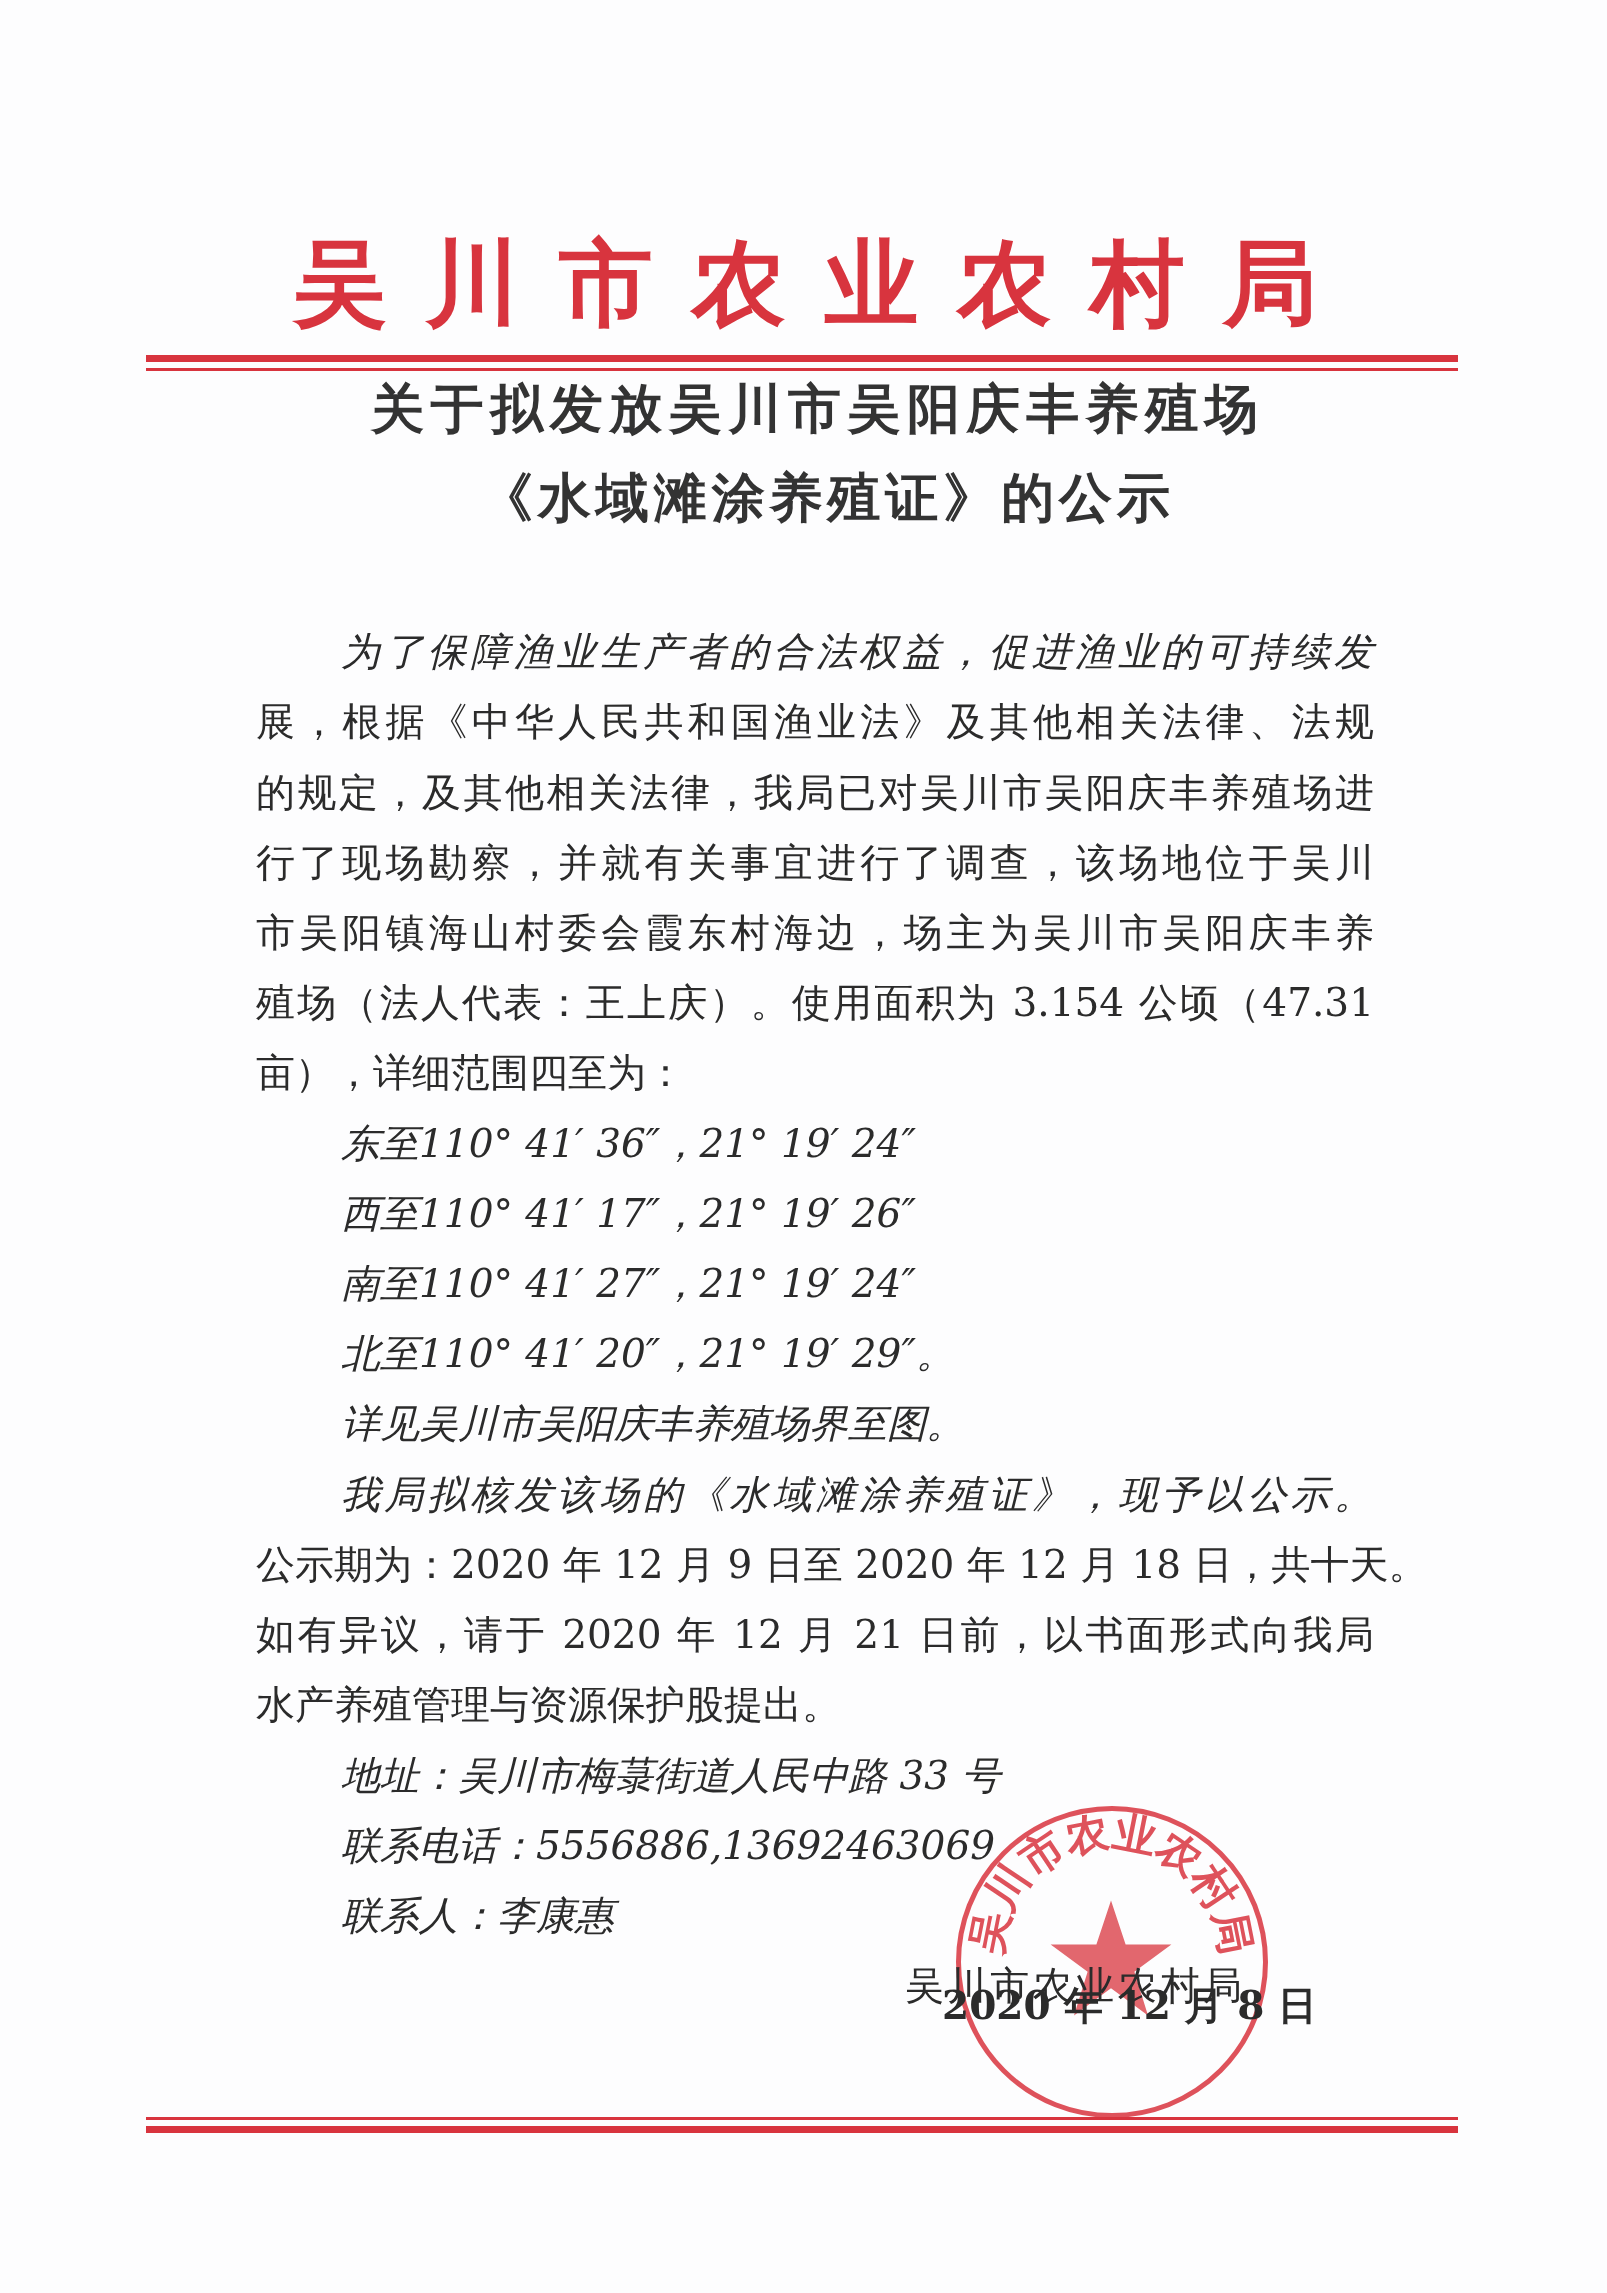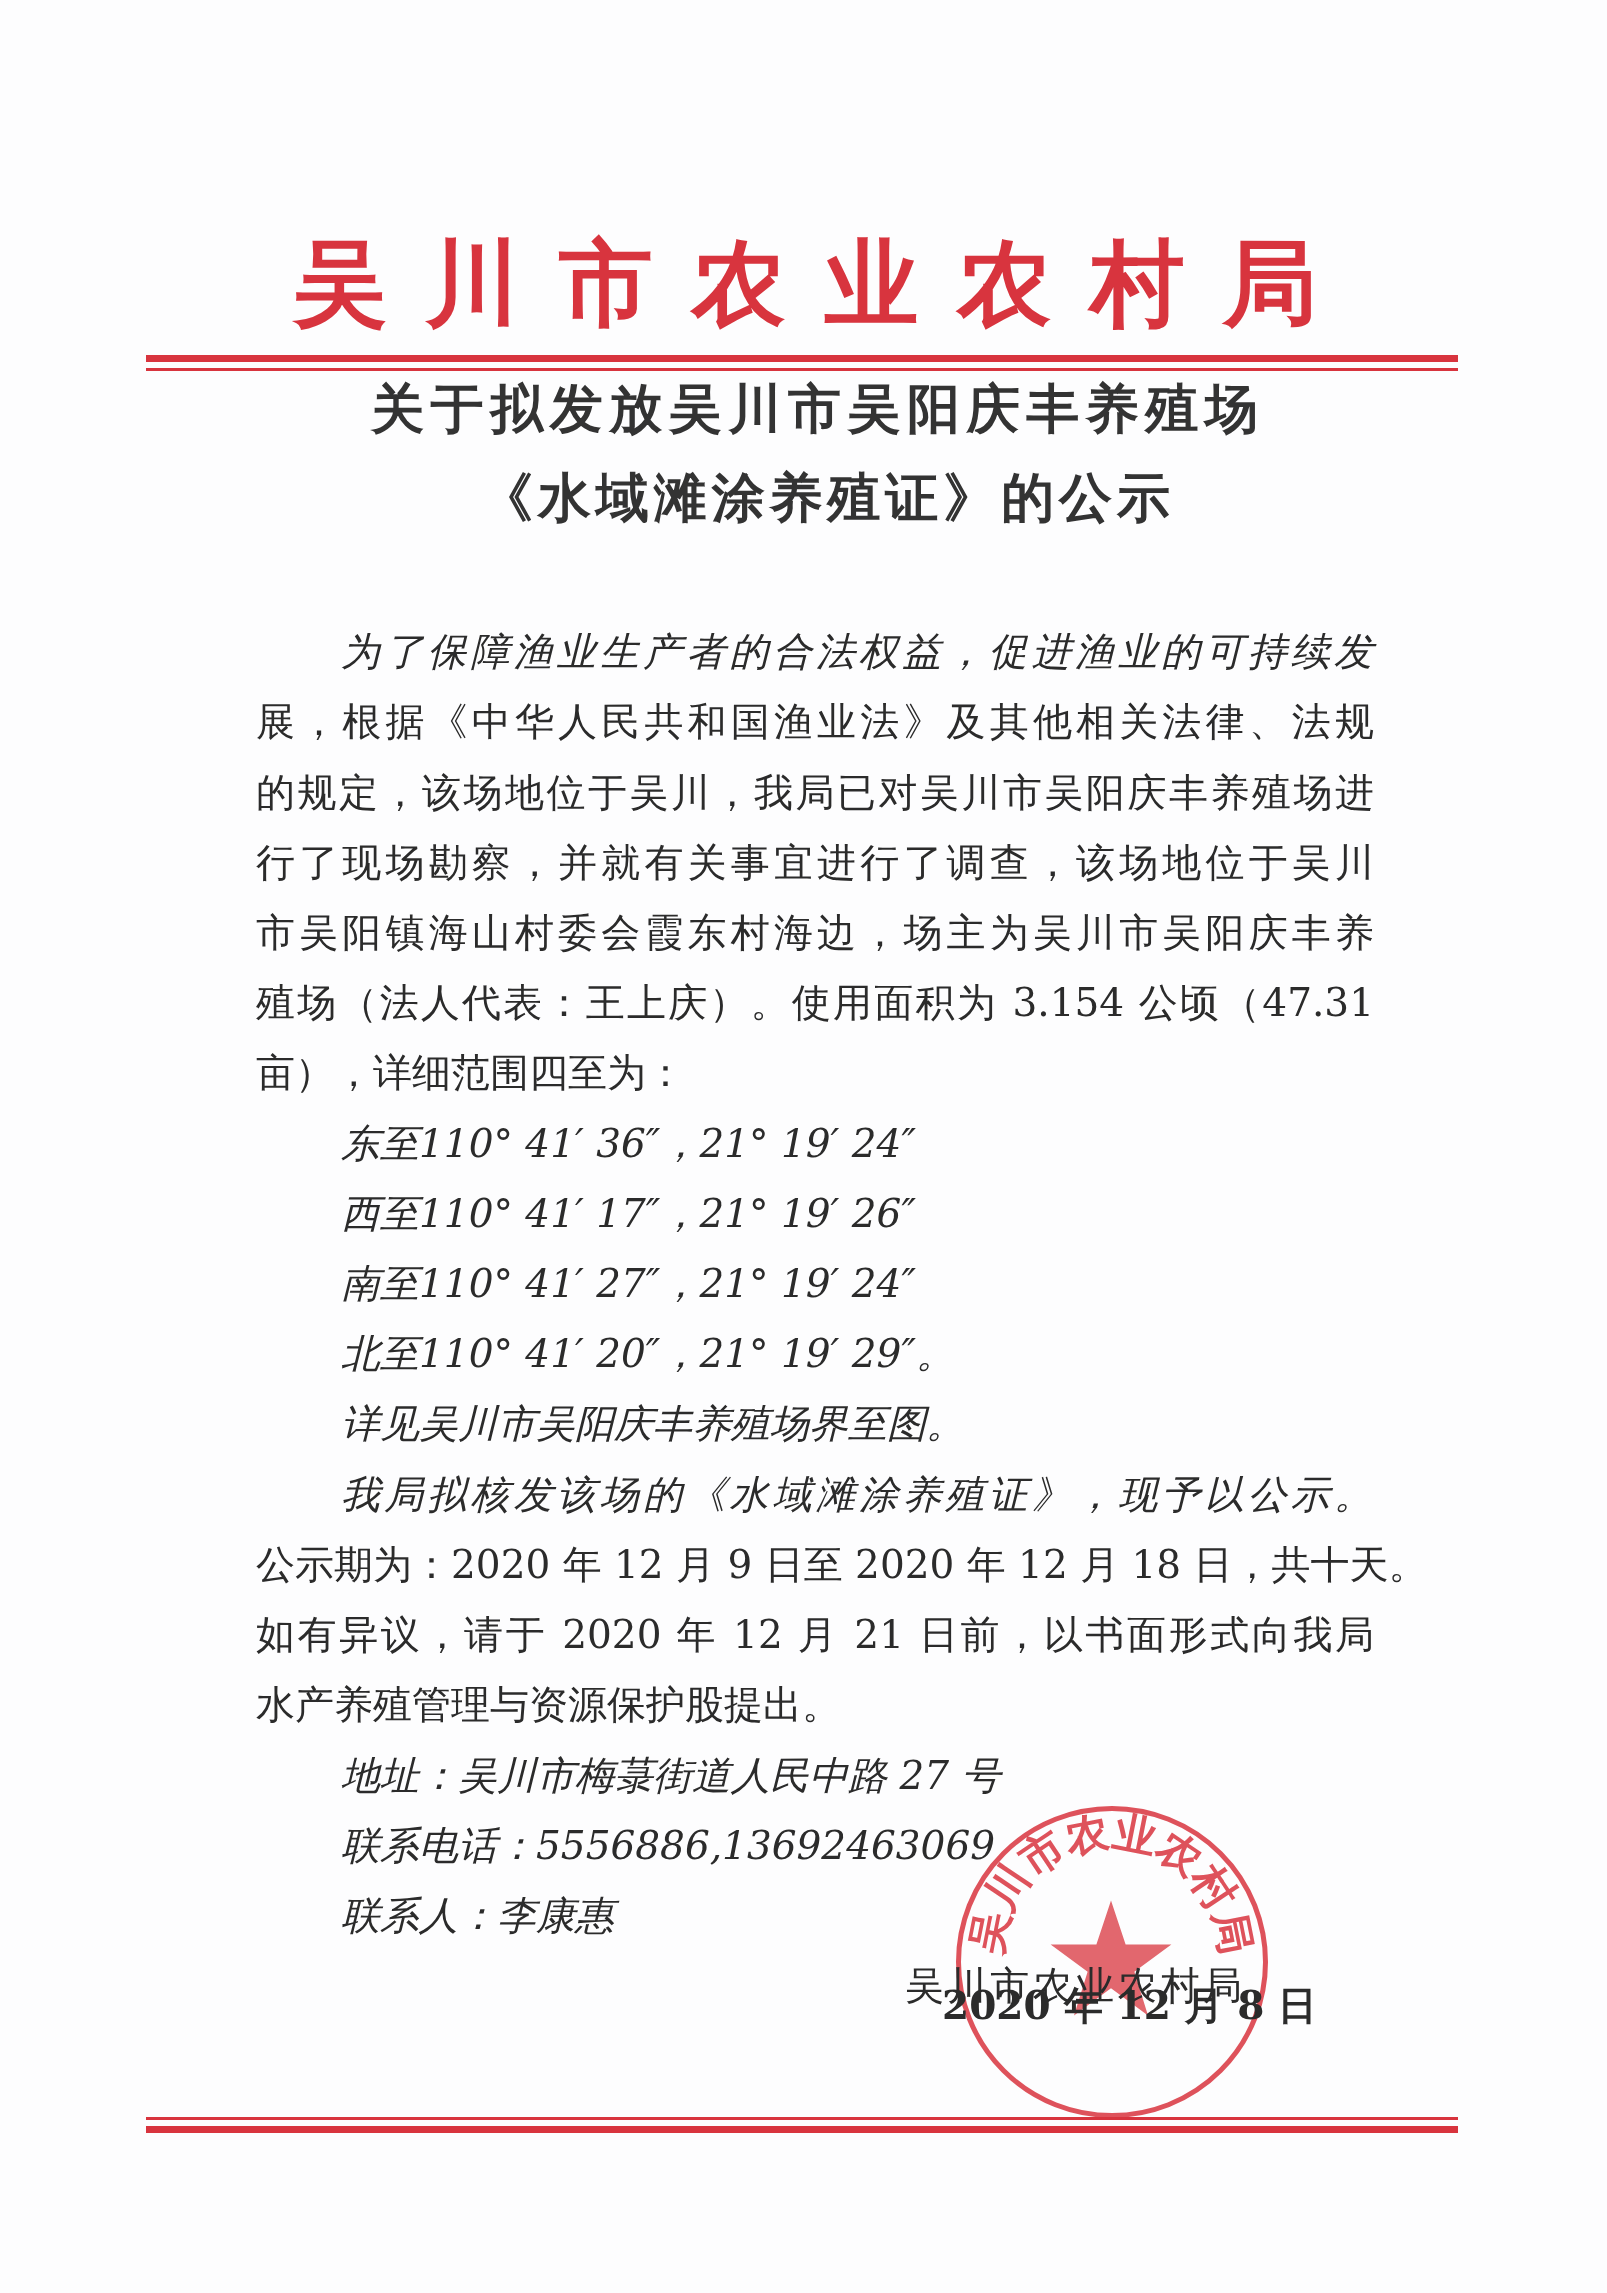"的规定，该场地位于吴川，我局已对吴川市吴阳庆丰养殖场进" div.abs { text: 该场地位于吴川 -> 及其他相关法律 }
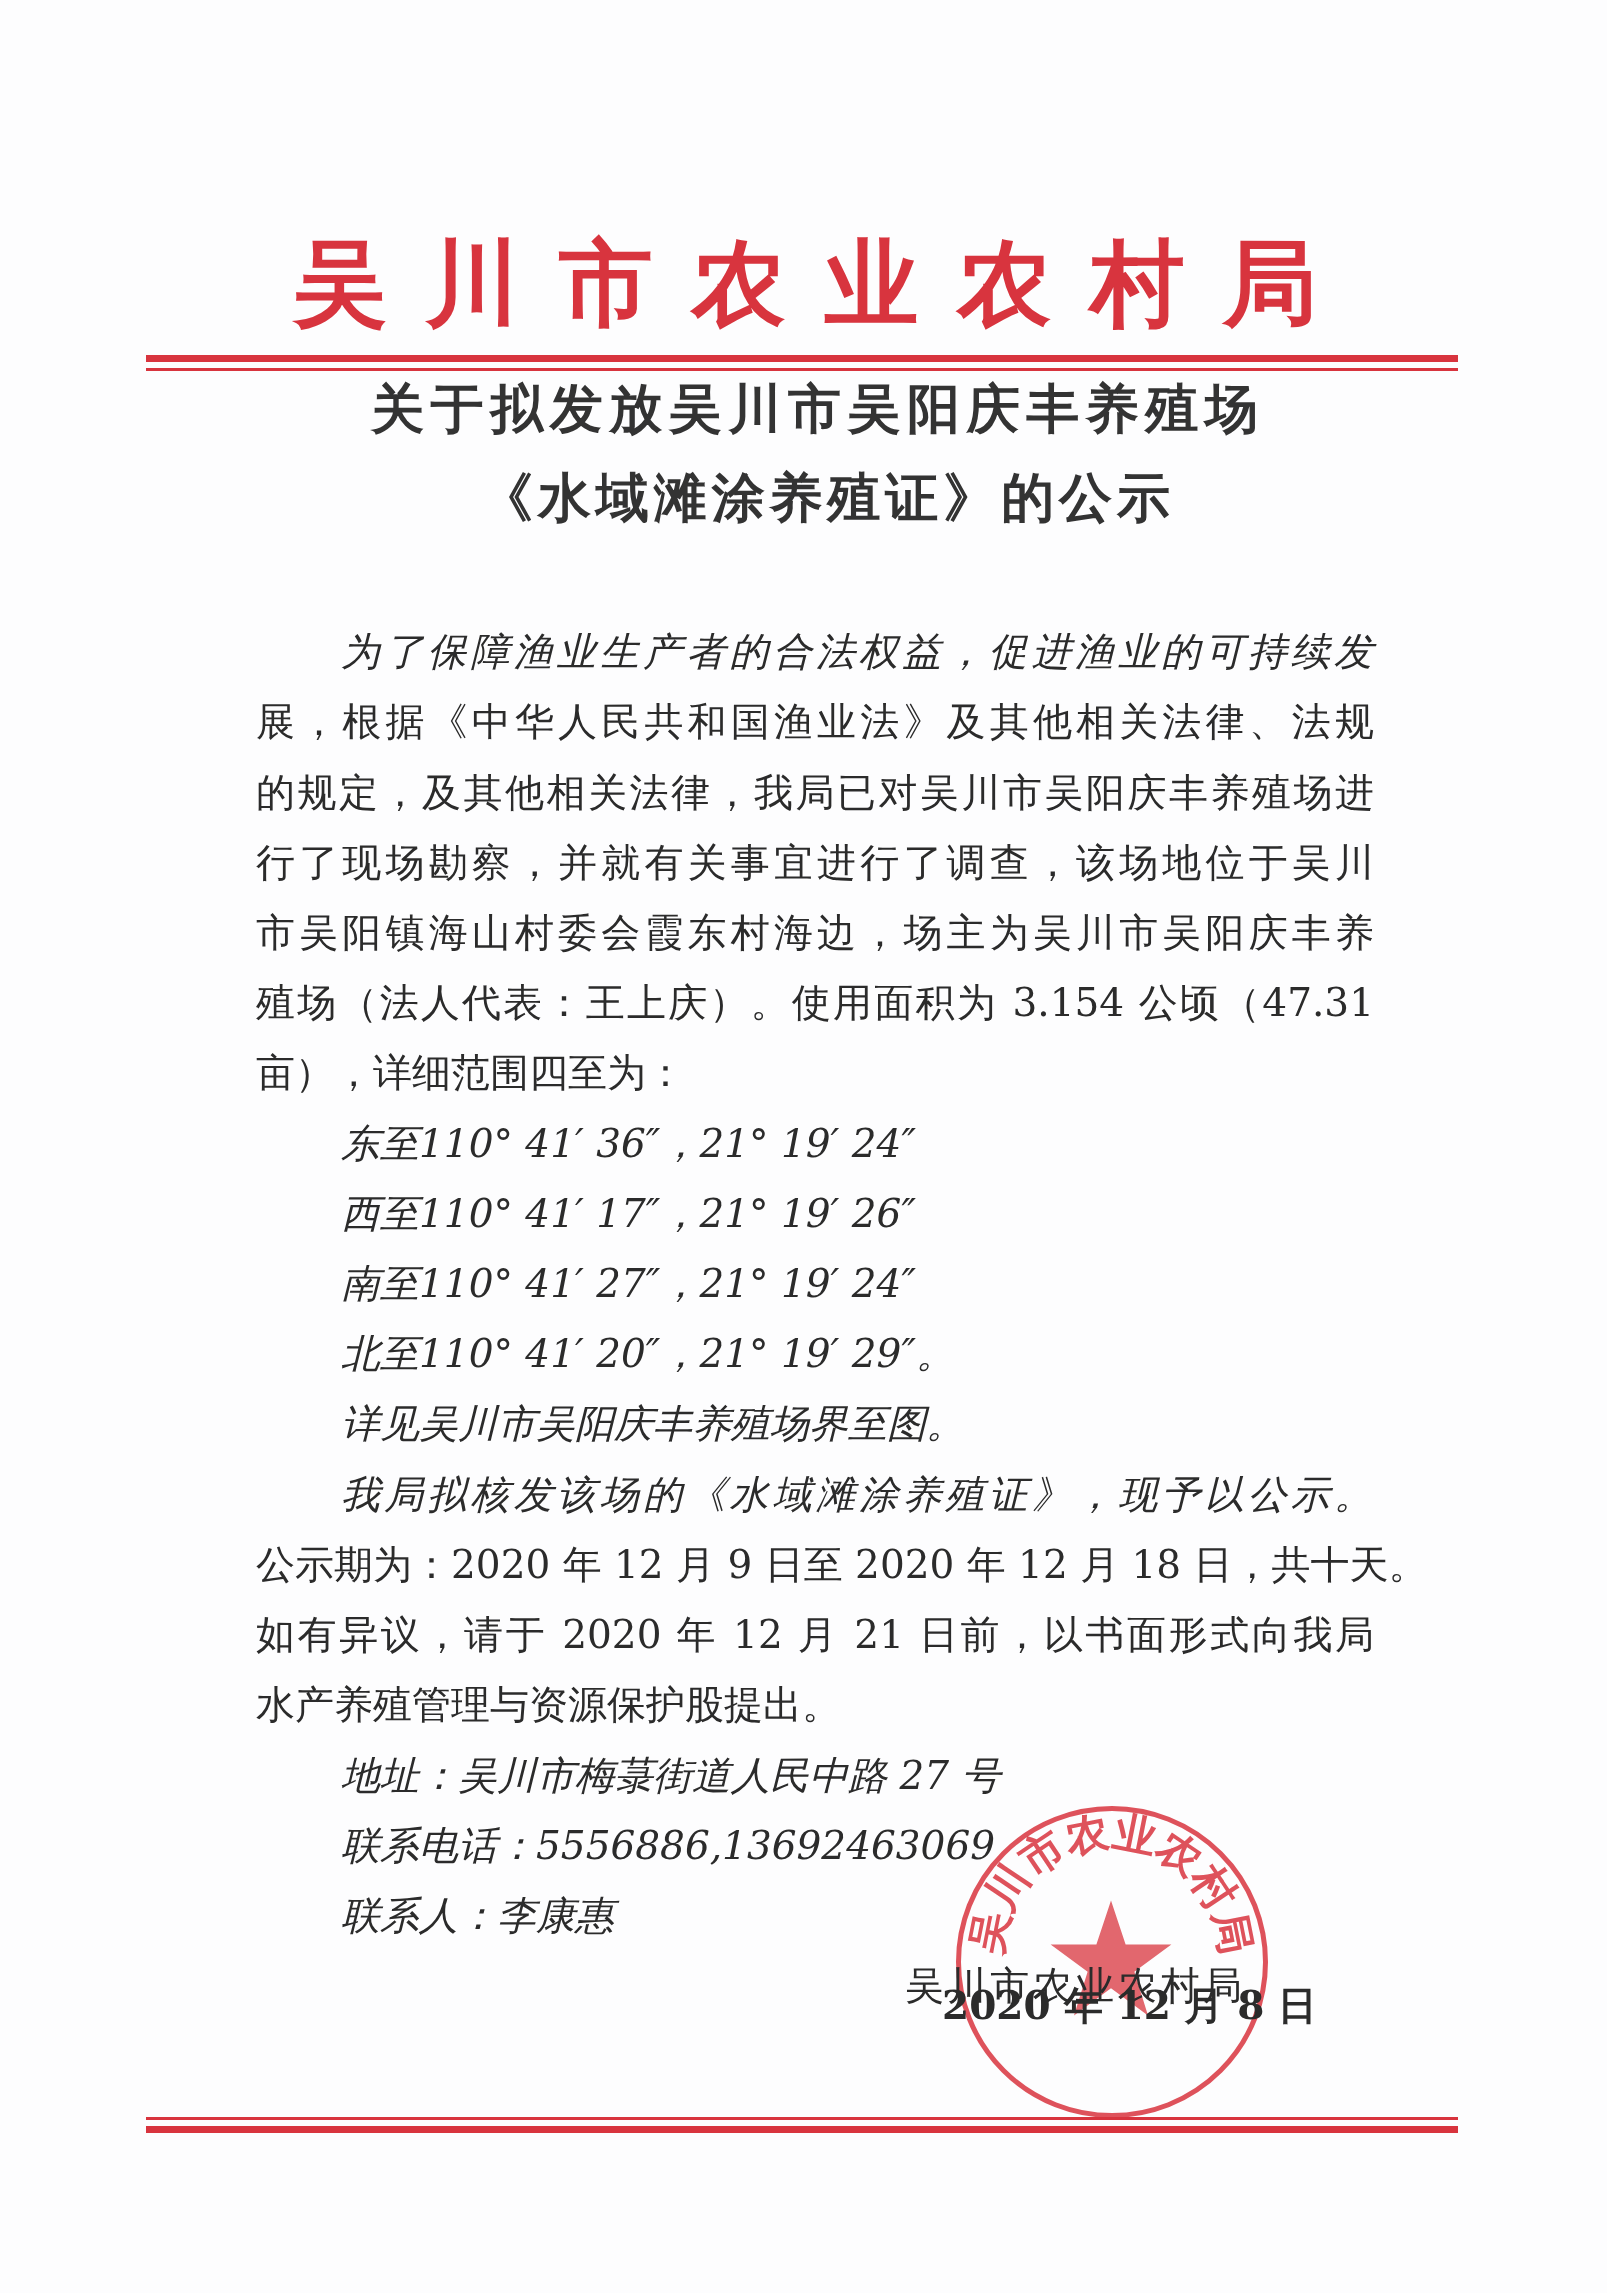"地址：吴川市梅菉街道人民中路 27 号" div.abs { text: 27 -> 33 }
